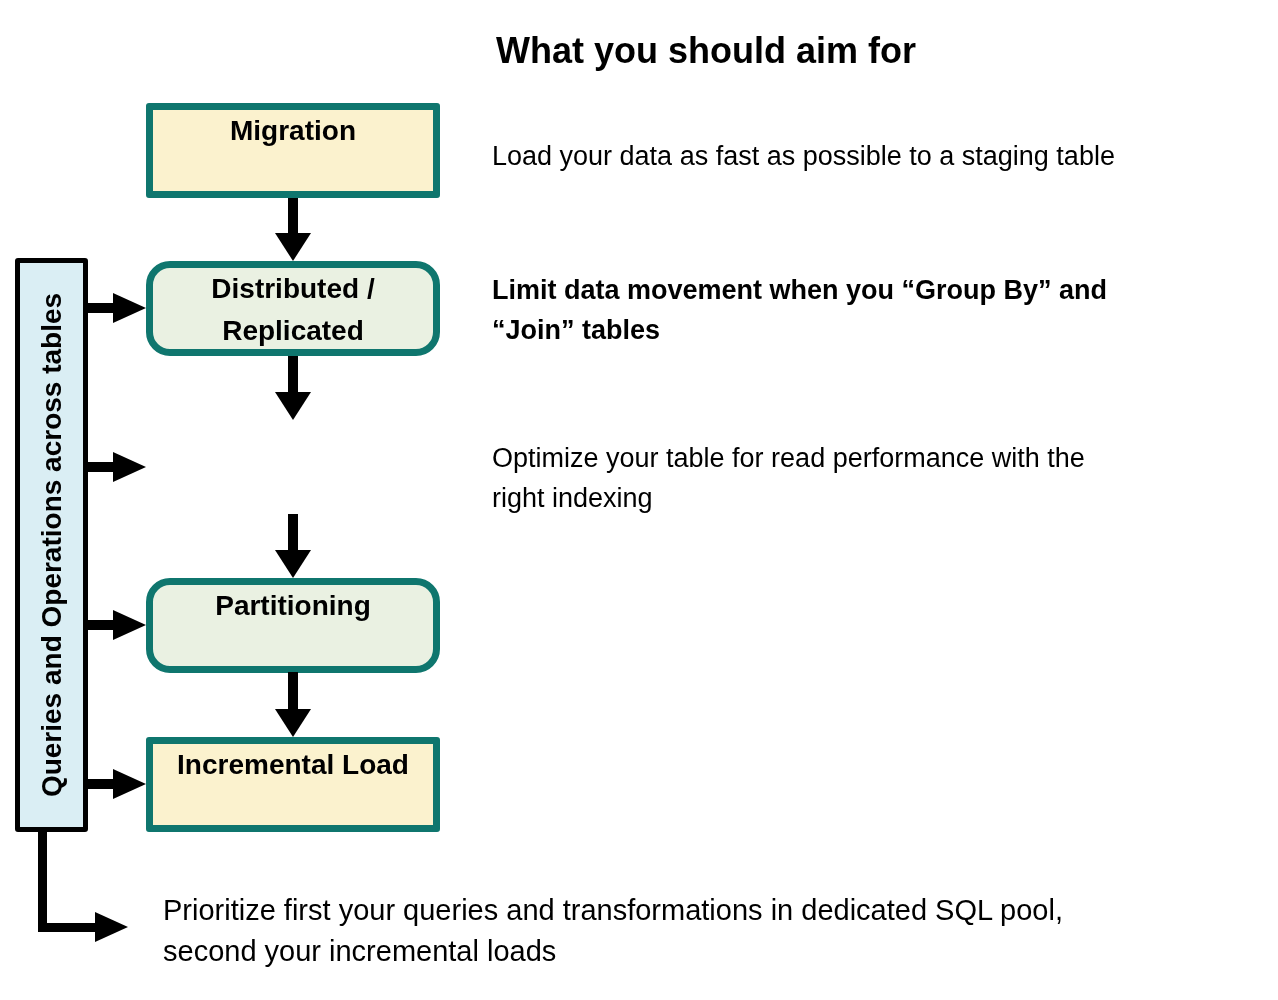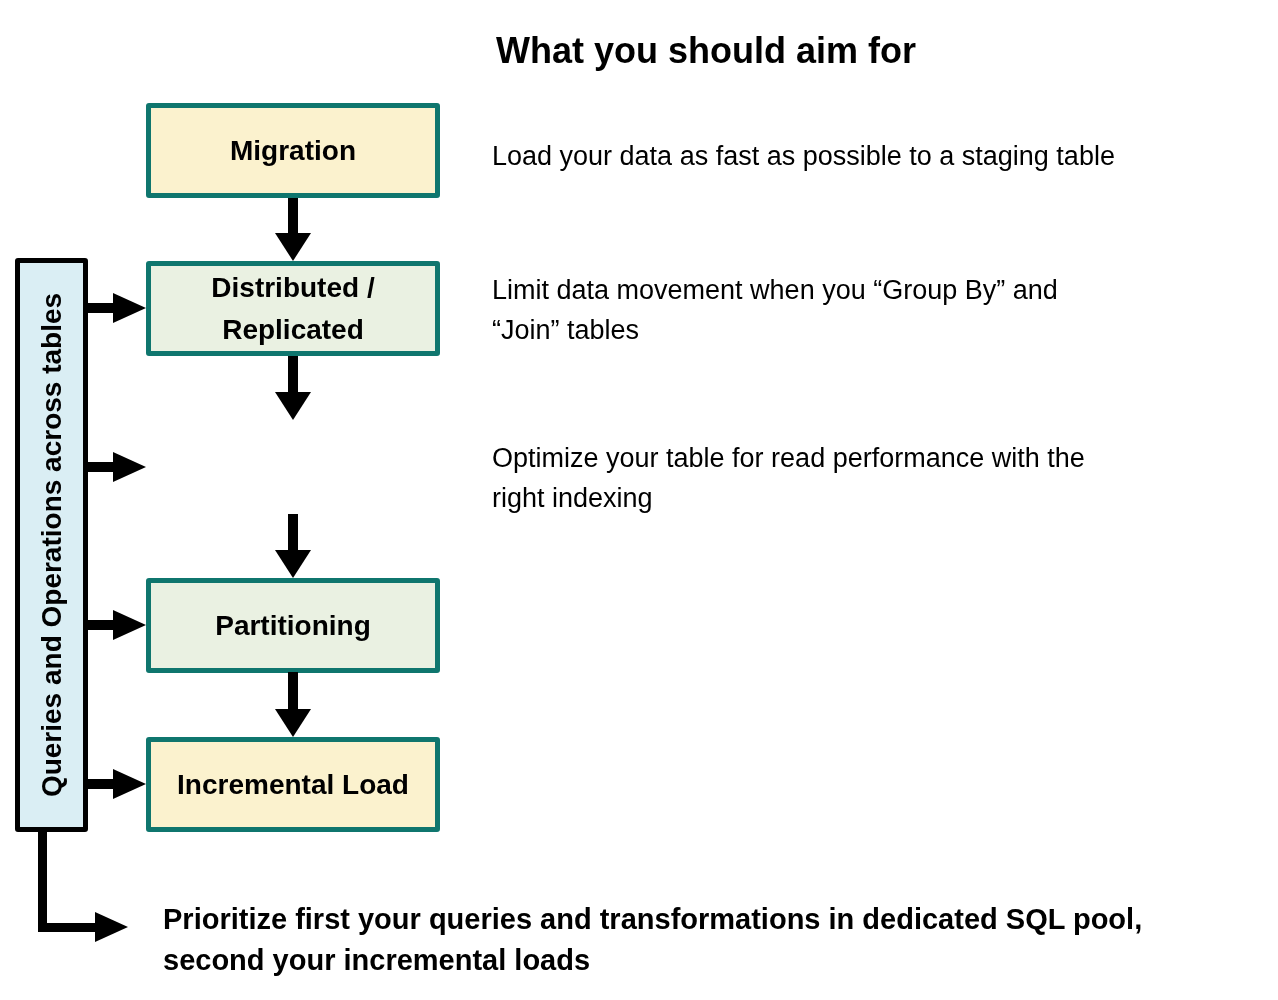"Migration" .step-box { align-items: center -> none; border: 5px solid #0f766e -> 7px solid #0f766e }
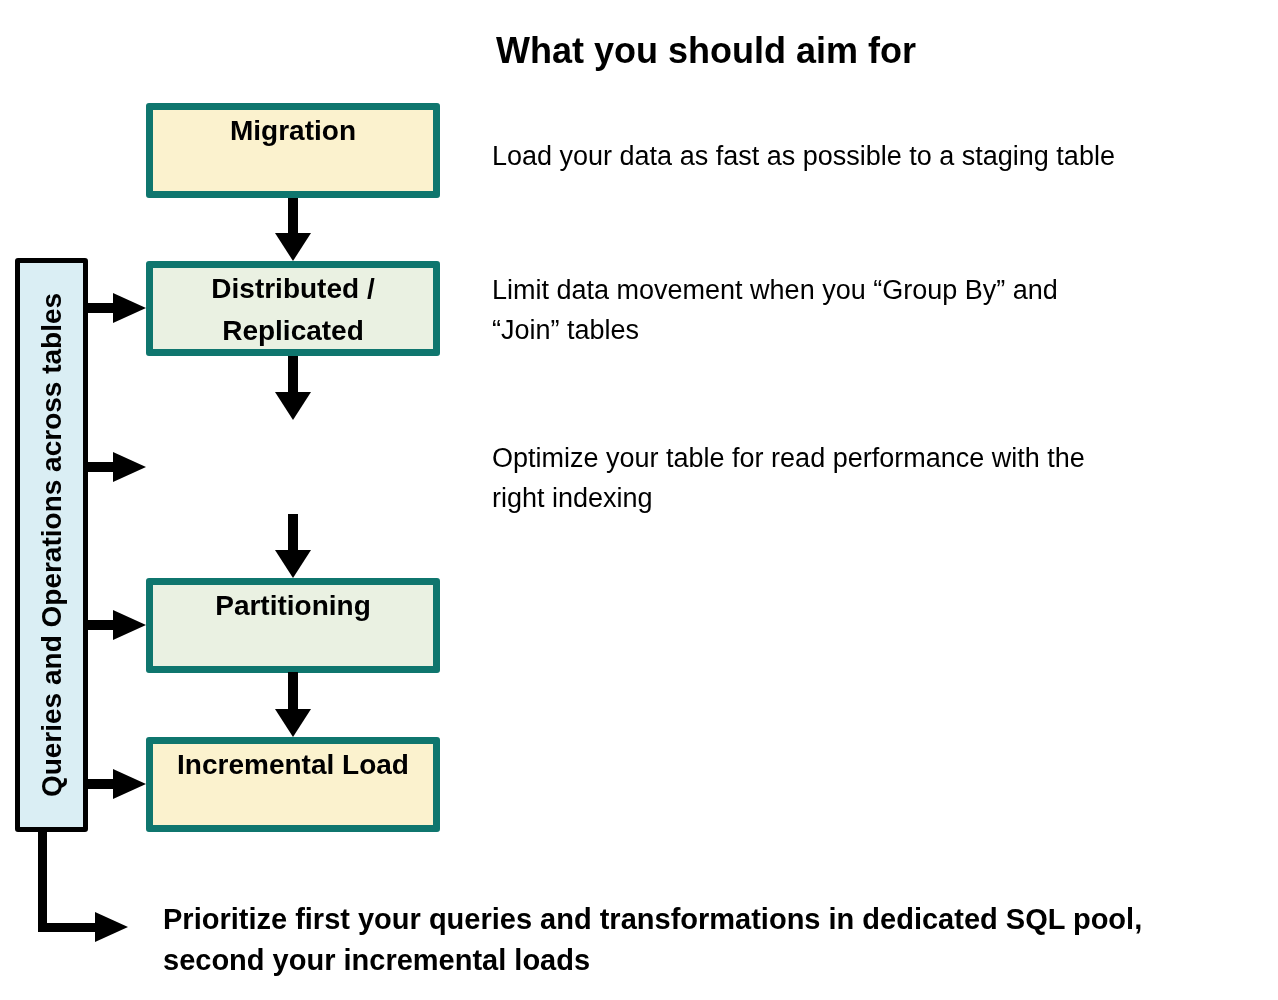"Distributed /" .fill-green { border-radius: none -> 24px }
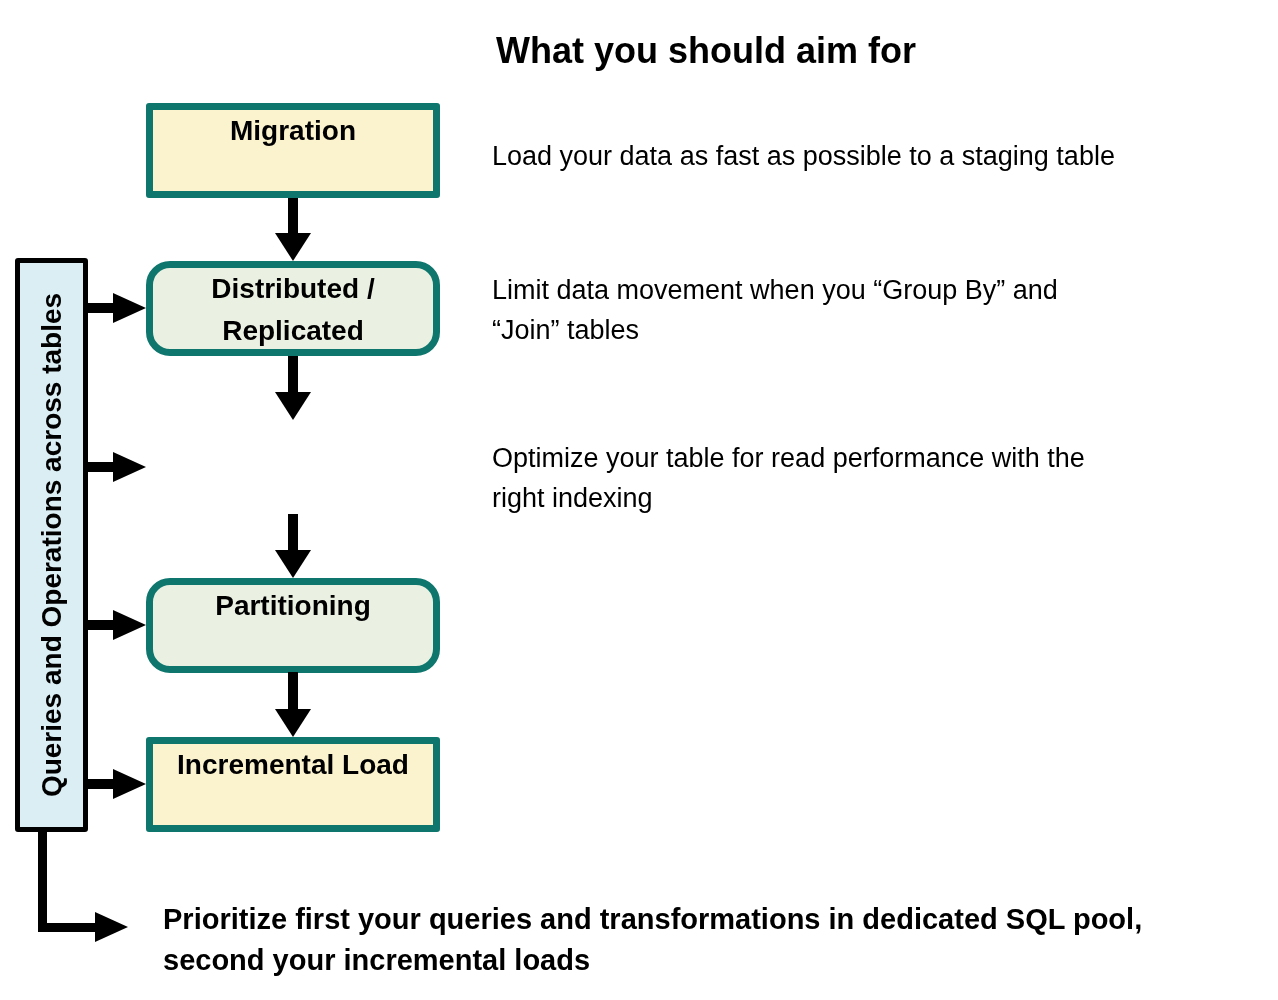"Limit data movement when you" .desc-2 { font-weight: none -> bold }
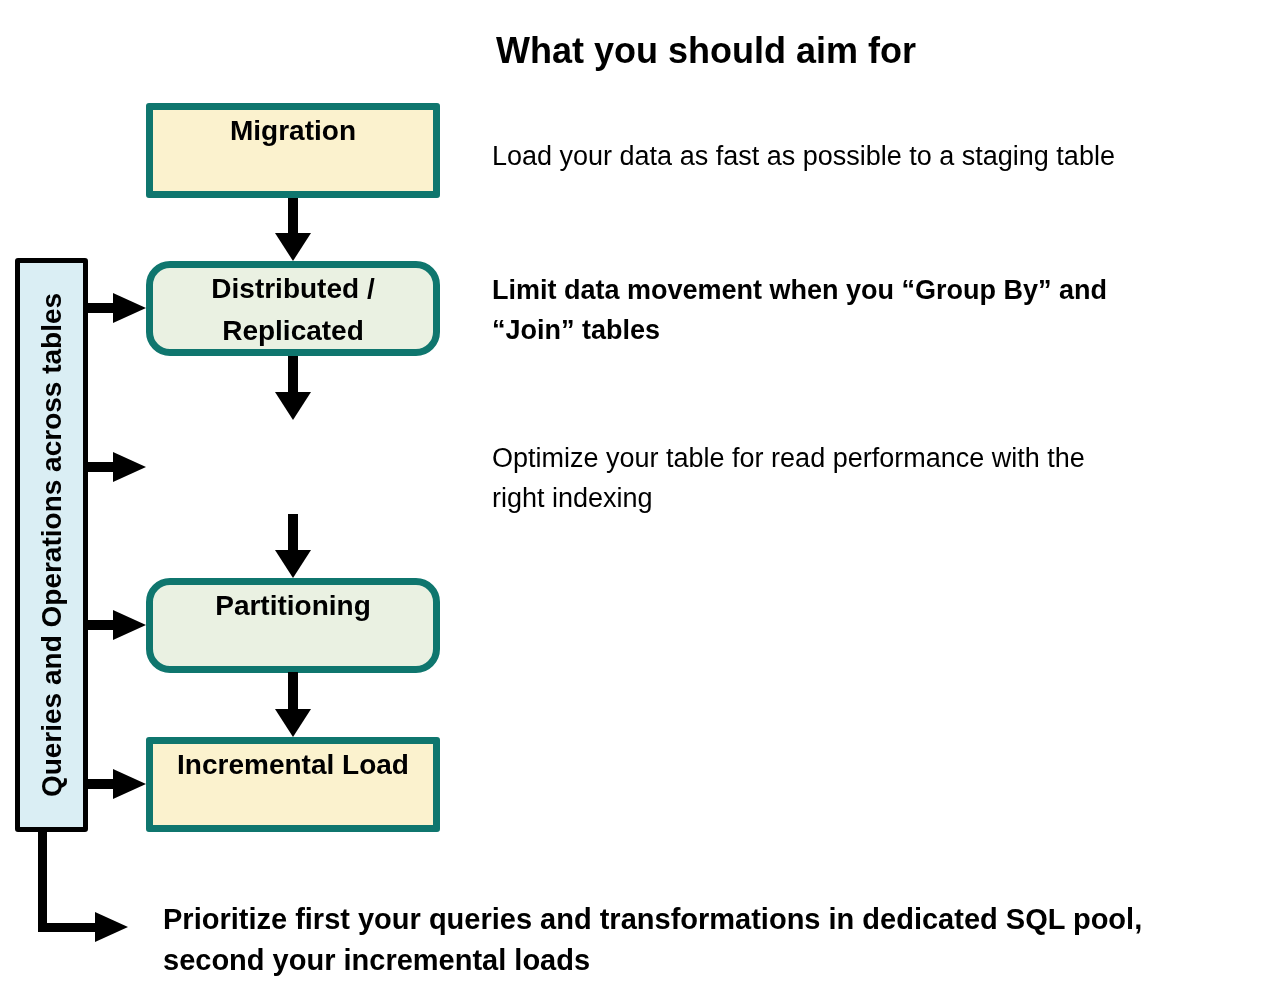"Prioritize first your queries and" .footer-note { font-weight: bold -> normal; margin-top: 9px -> none }
